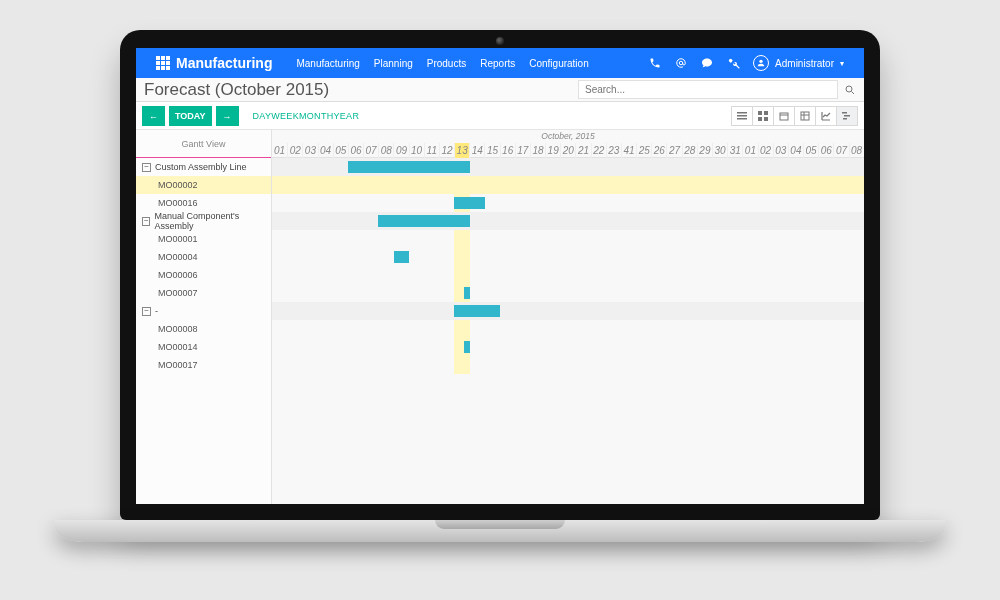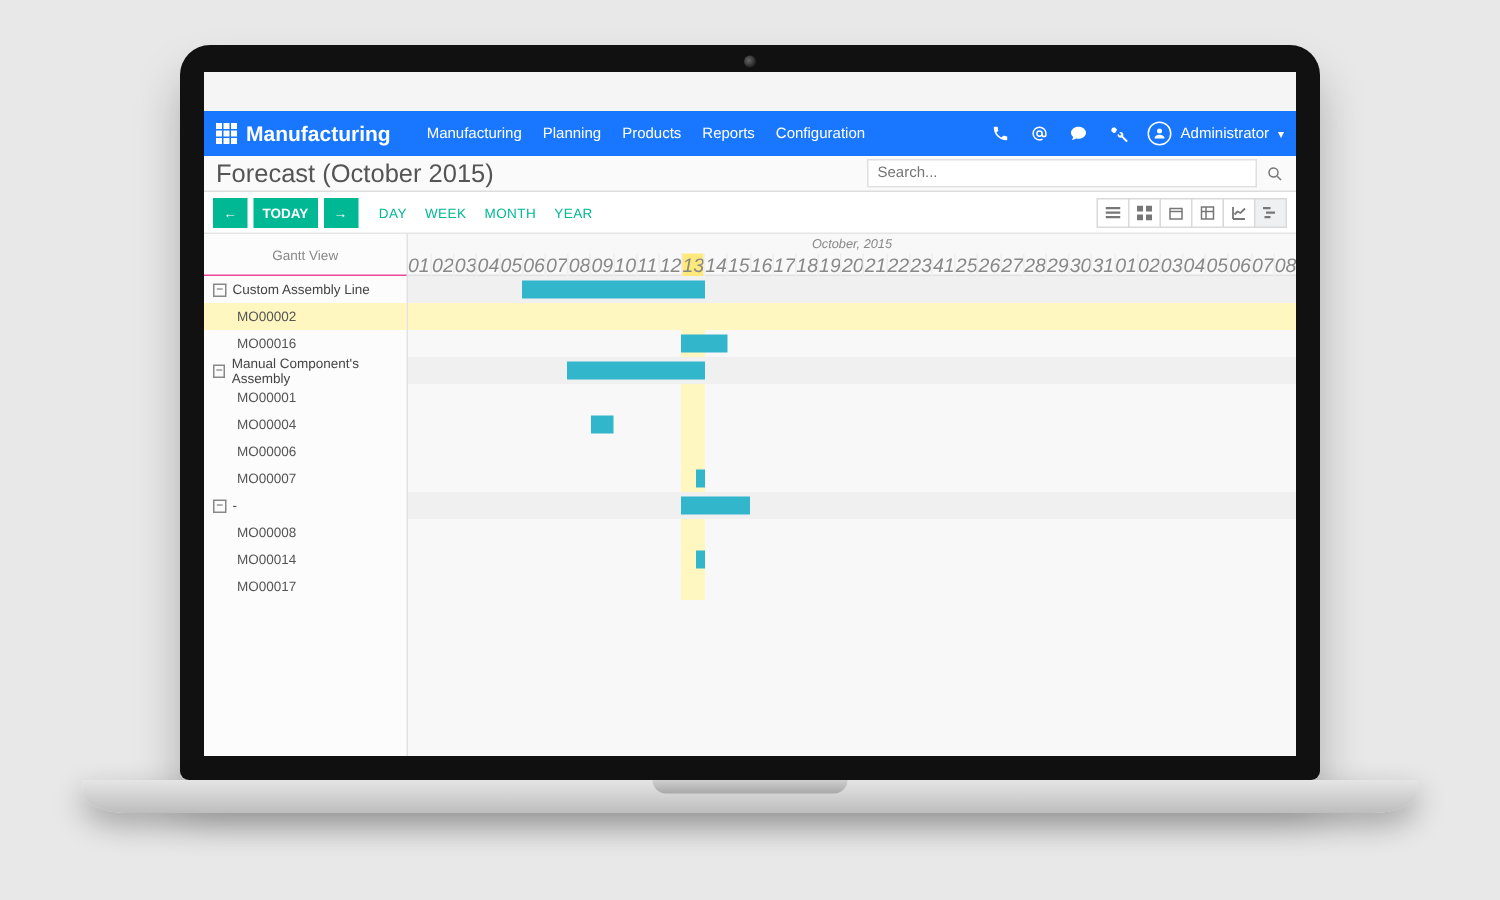"Manufacturing" .navbar { margin-top: 26px -> none; padding: 0 8px -> 0 20px }
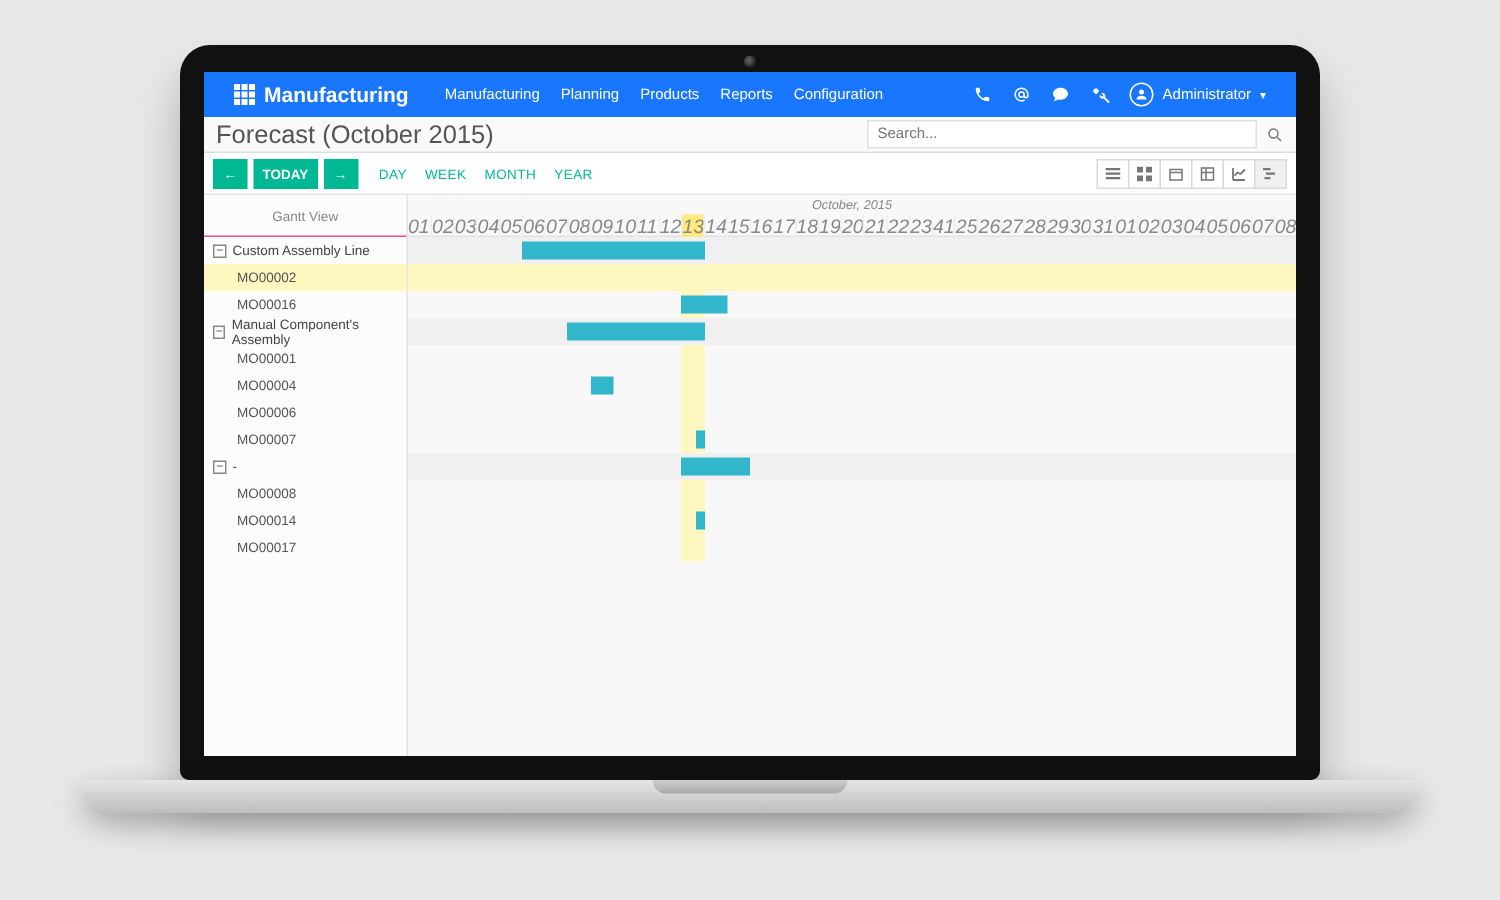"DAY" .scale { gap: 12px -> 0 }
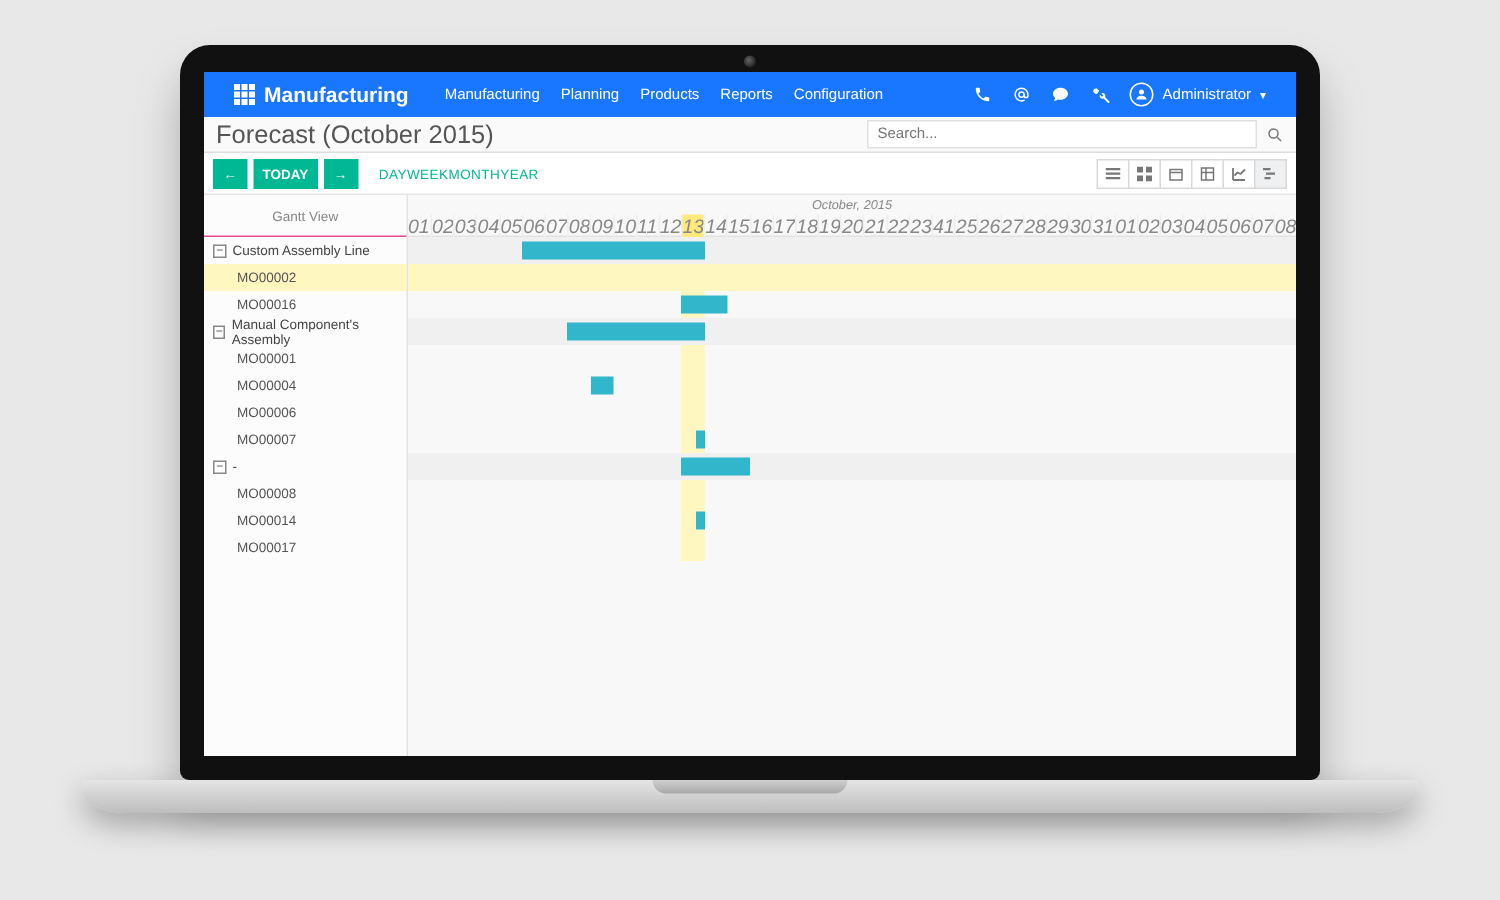"01" .gantt-days span { font-size: 13px -> 10px; text-align: none -> center }
